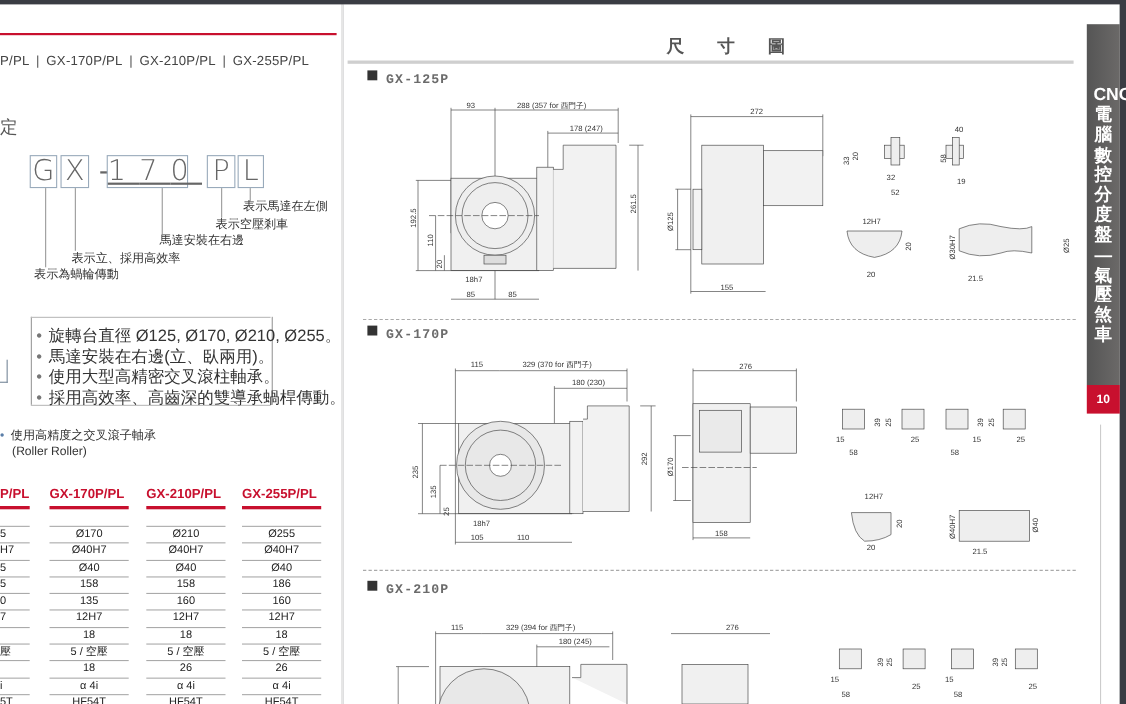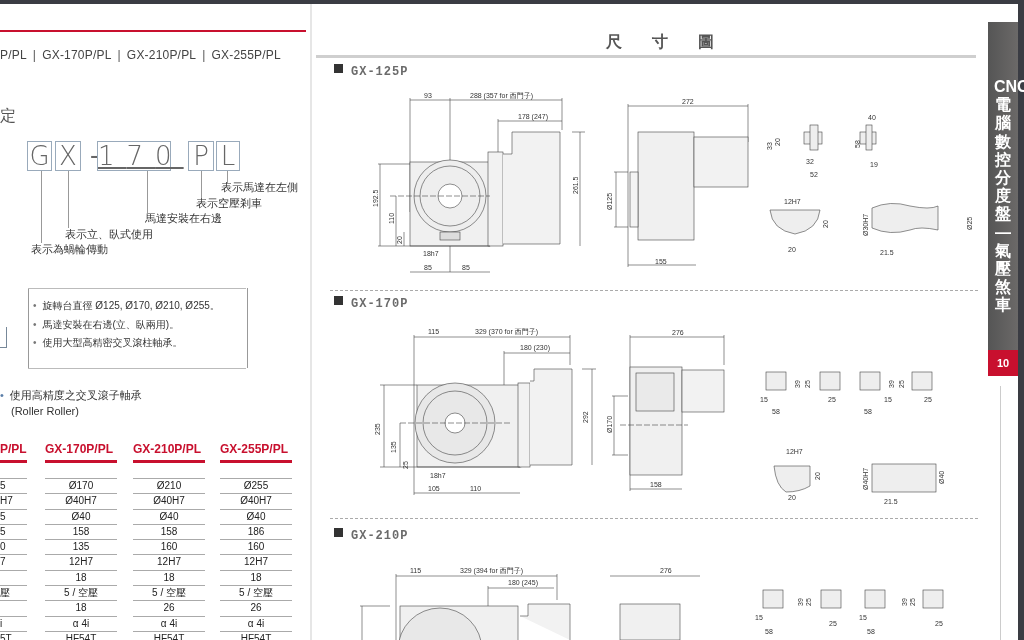"表示立、臥式使用" div.code-label { text: 臥式使用 -> 採用高效率 }
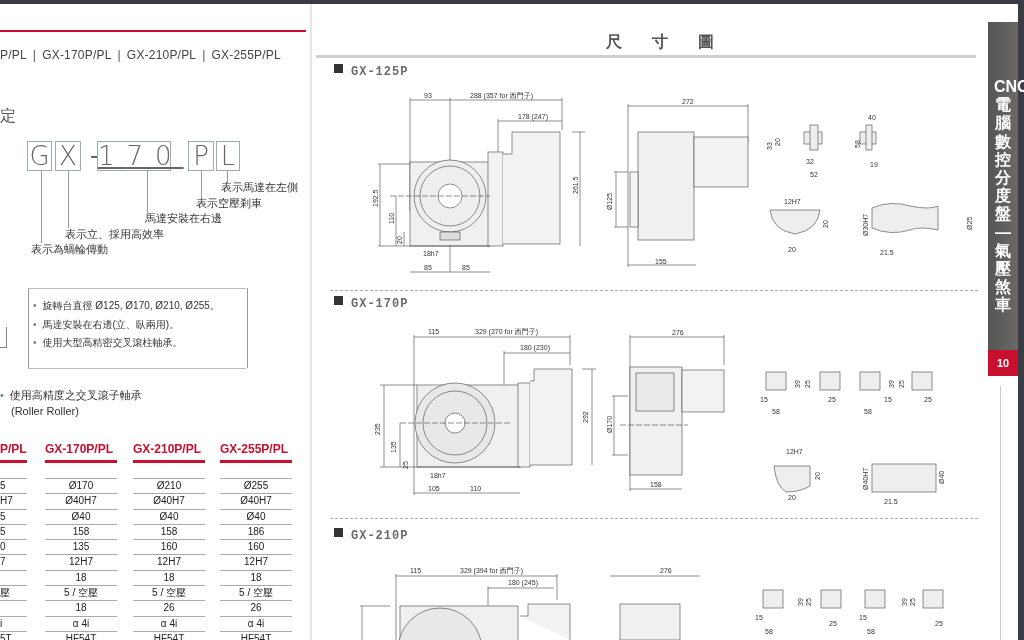"旋轉台直徑 Ø125, Ø170, Ø210, Ø255。" .feat-list { font-size: 10px -> 15px }
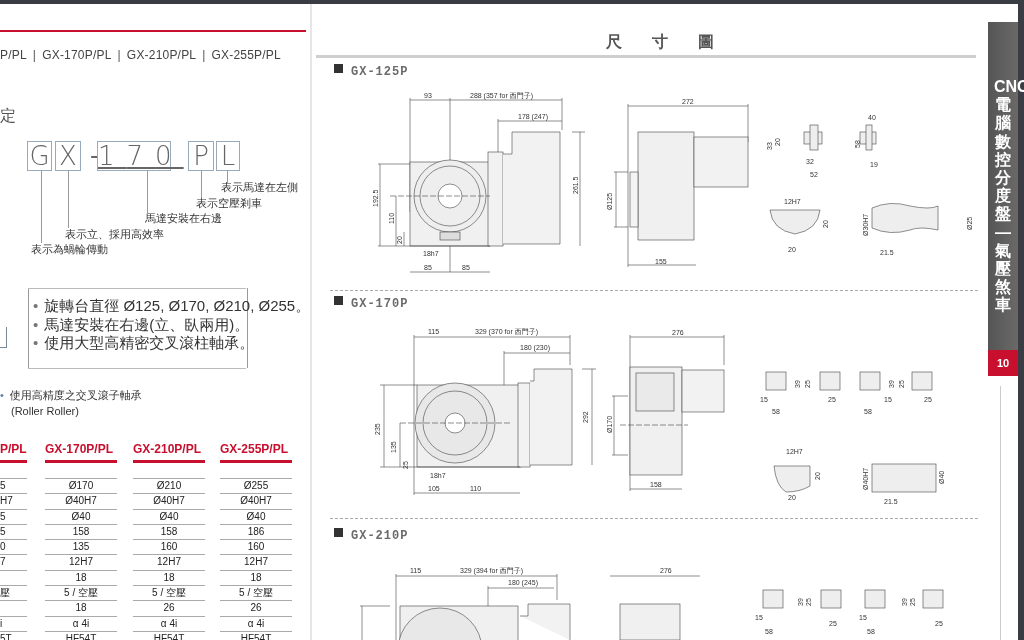"採用高效率、高齒深的雙導承蝸桿傳動。" div { html: none -> <div>採用高效率、高齒深的雙導承蝸桿傳動。</div> }
